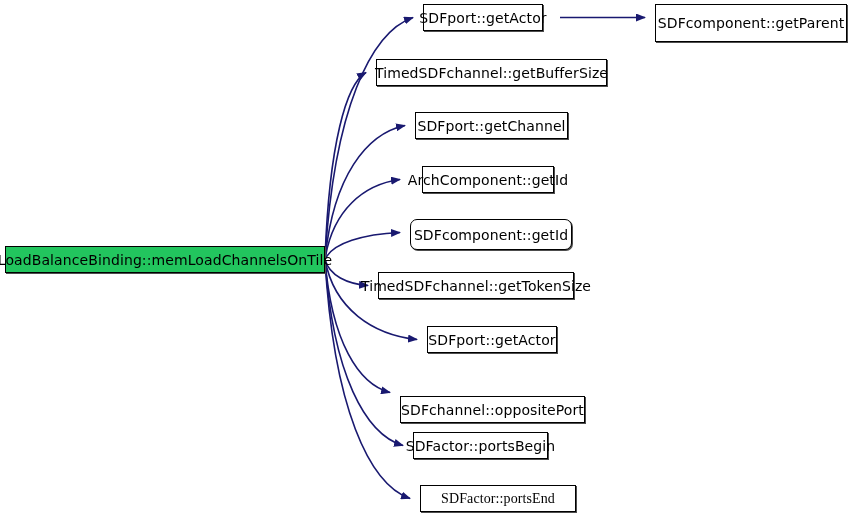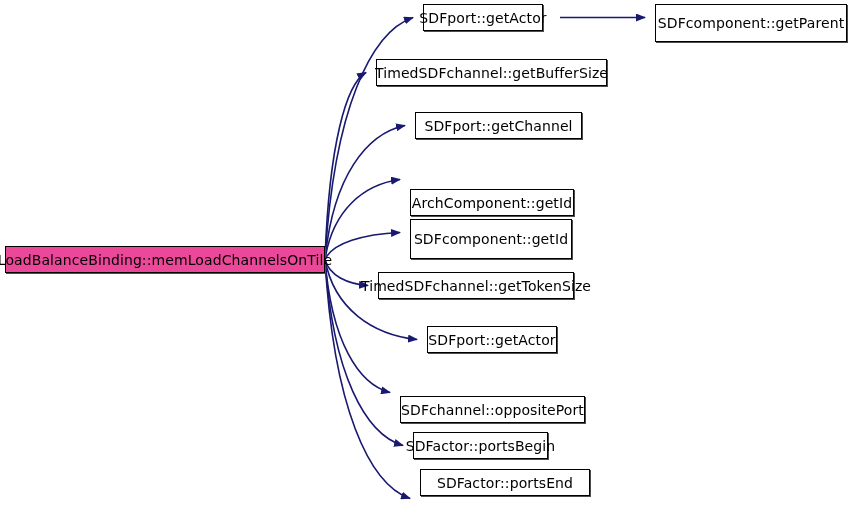"SDFport::getChannel" div.node { width: 167px -> 153px }
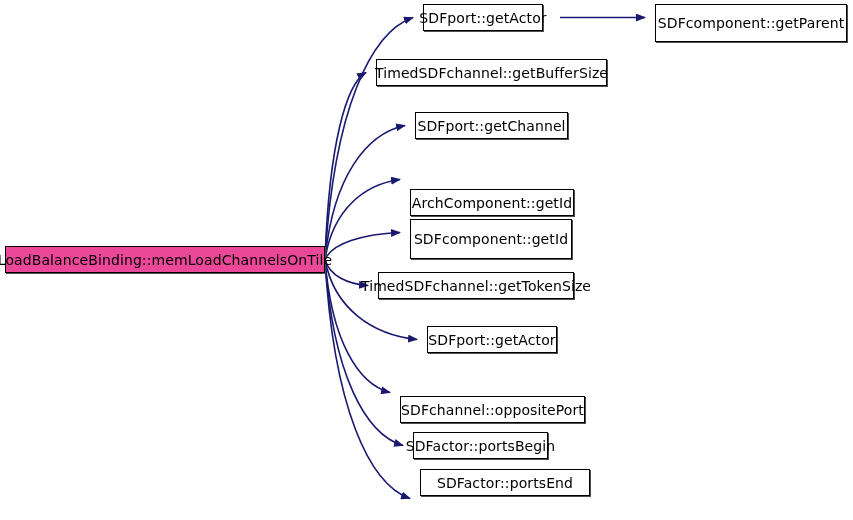"ArchComponent::getId" div.node { left: 410px -> 422px; margin-top: 23px -> none; width: 164px -> 132px }
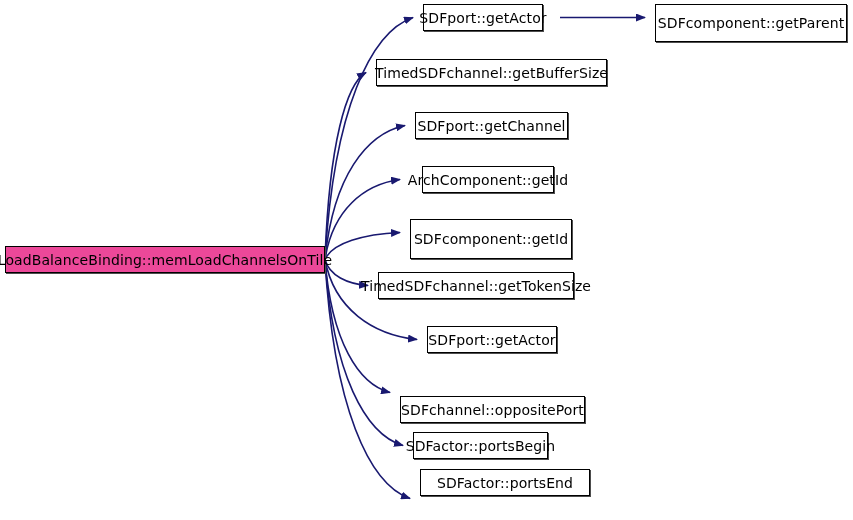"SDFcomponent::getId" div.node { border-radius: none -> 7px; height: 40px -> 31px }
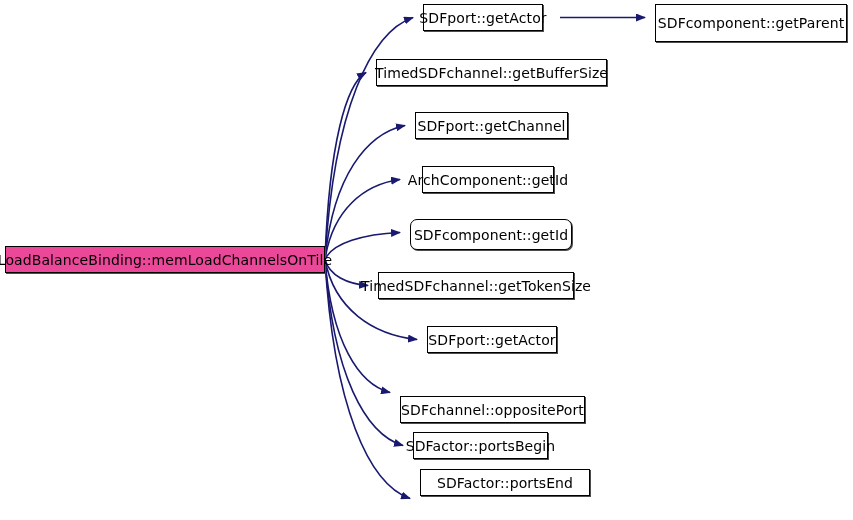"LoadBalanceBinding::memLoadChannelsOnTil" .node.root { background: #ec4899 -> #22c55e }
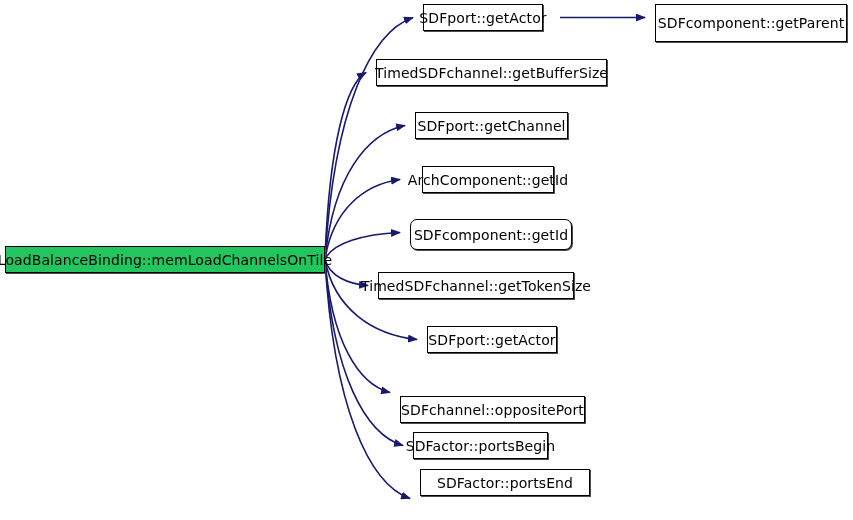"SDFactor::portsEnd" div.node { font-family: none -> Liberation Serif, serif; top: 469px -> 485px; width: 170px -> 156px }
